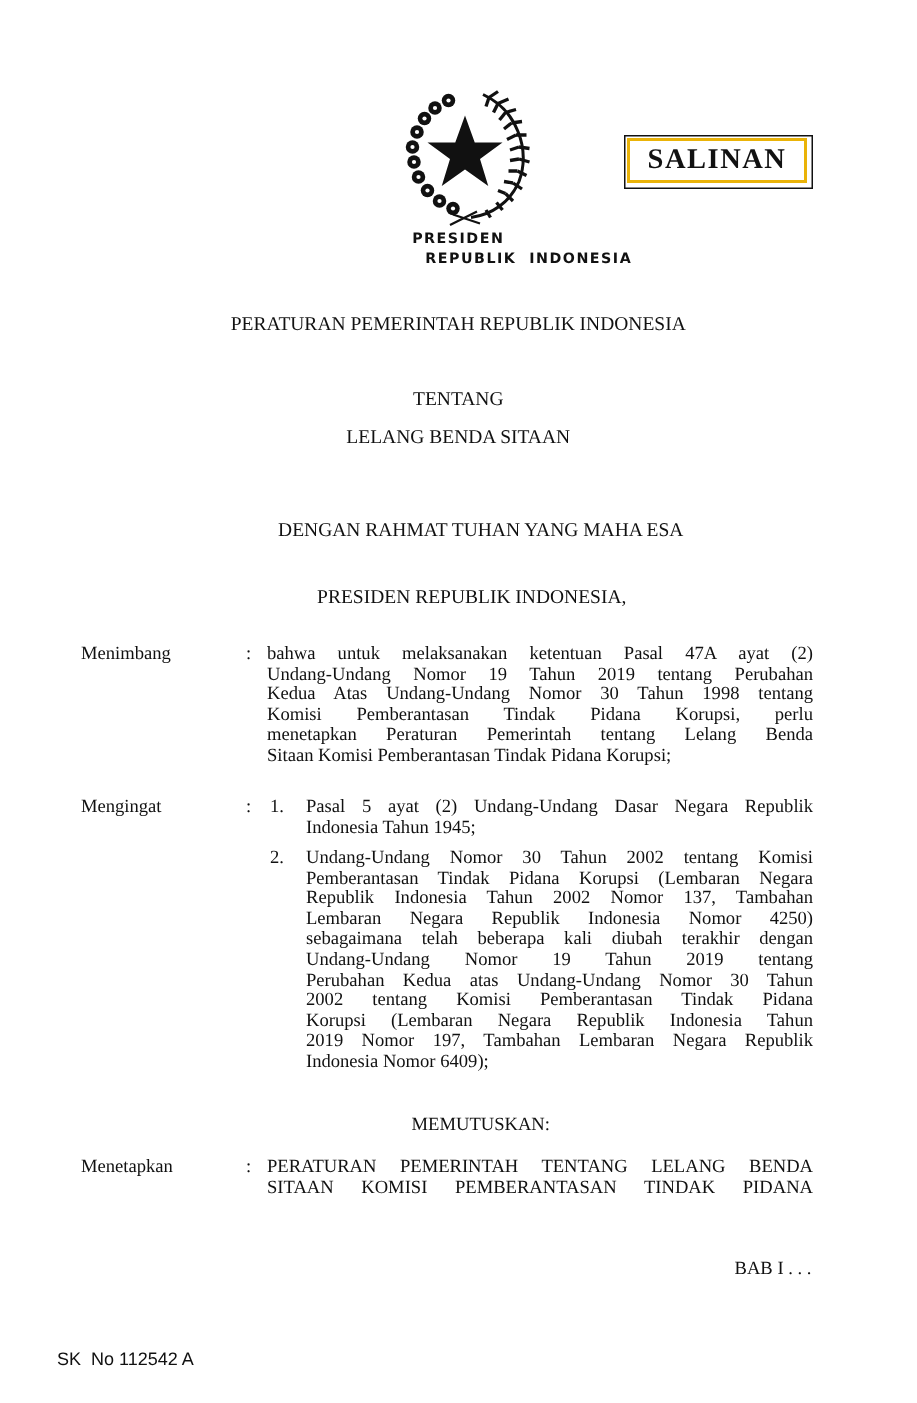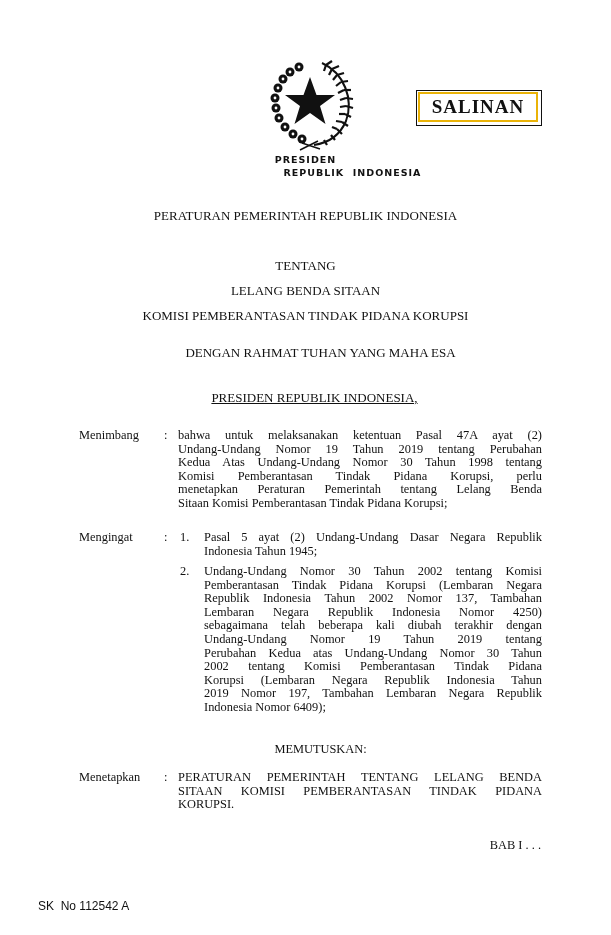"KOMISI PEMBERANTASAN TINDAK PIDANA KORUPSI" div.center-line { html: <div>KOMISI PEMBERANTASAN TINDAK PIDANA KORUPSI</div> -> none }
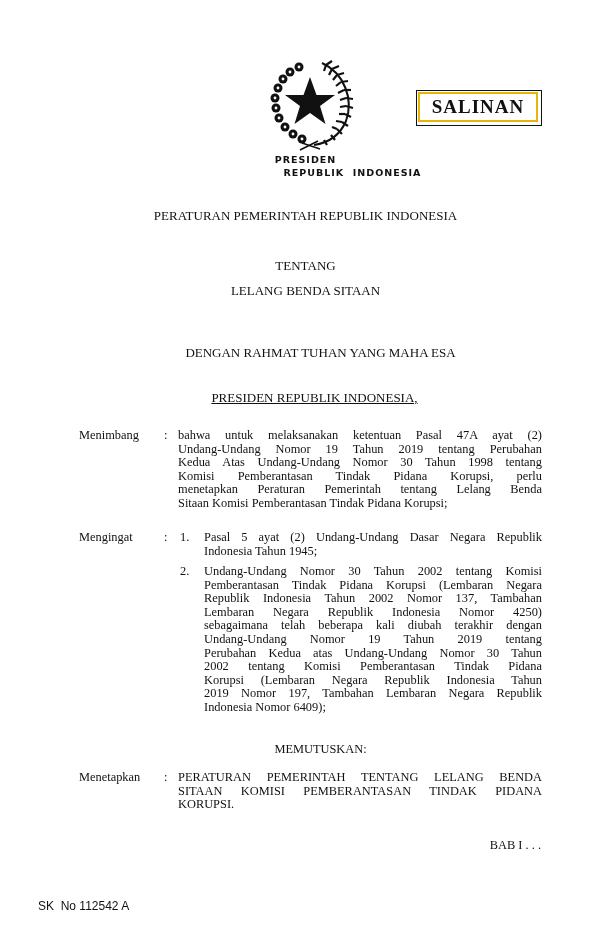"PRESIDEN REPUBLIK INDONESIA," div.center-line { text-decoration: underline -> none }
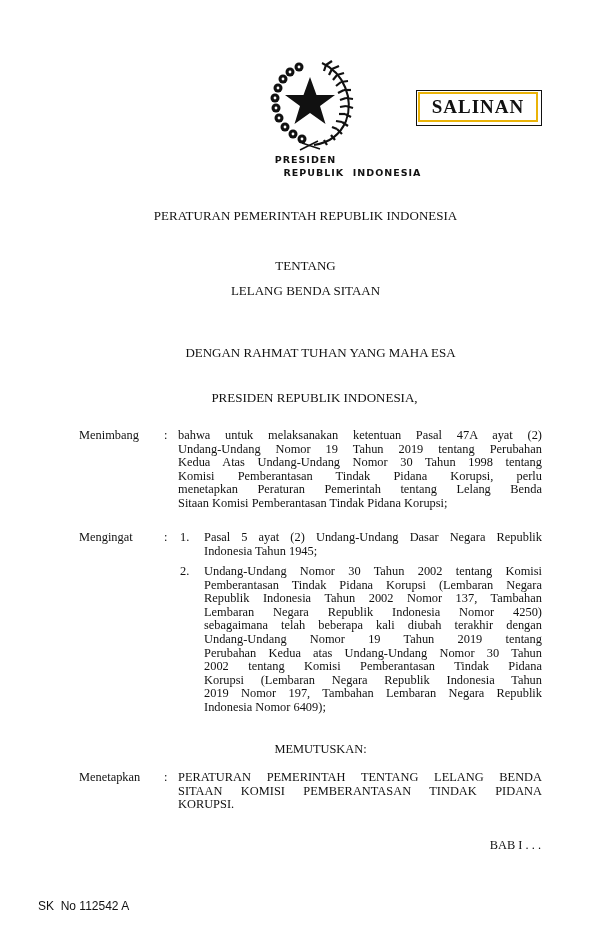"Menimbang" .label { left: 79px -> 54px }
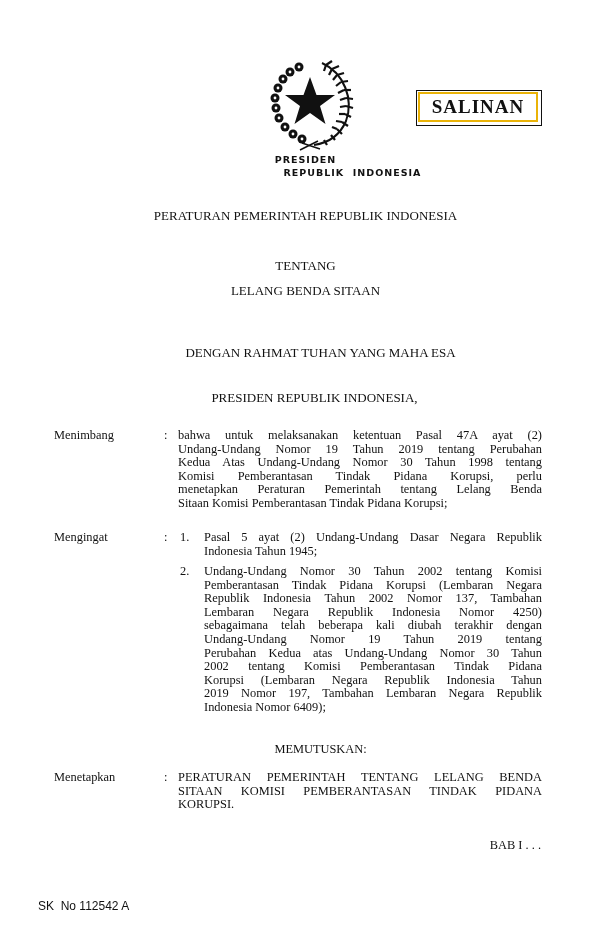"KORUPSI." span.last-line { html: <span>KORUPSI.</span> -> none }
